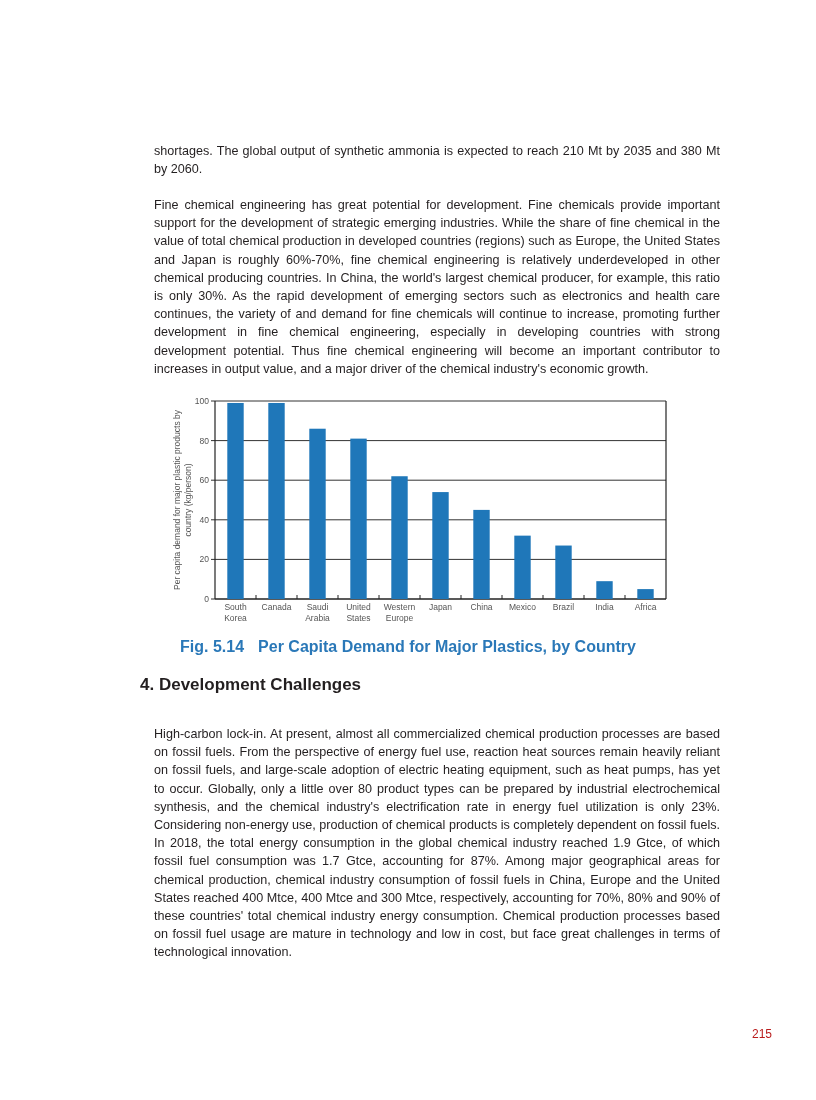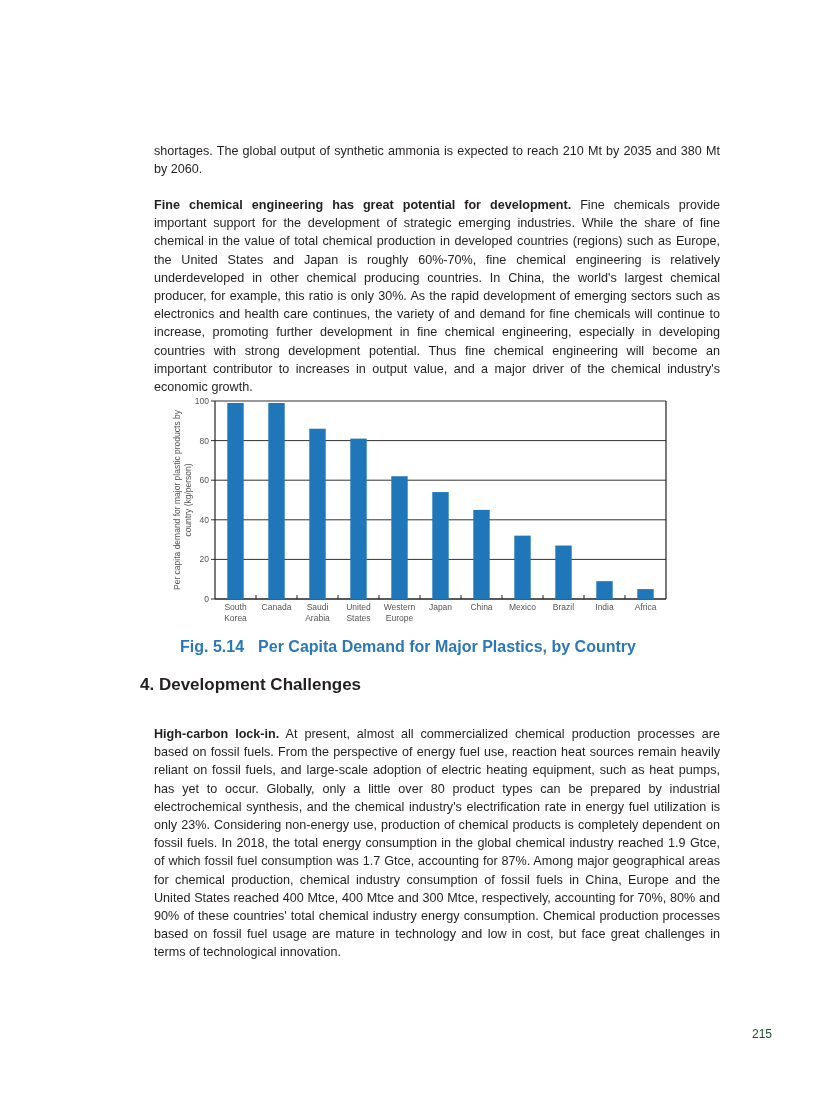"Fine chemical engineering has great" .para b { font-weight: bold -> normal }
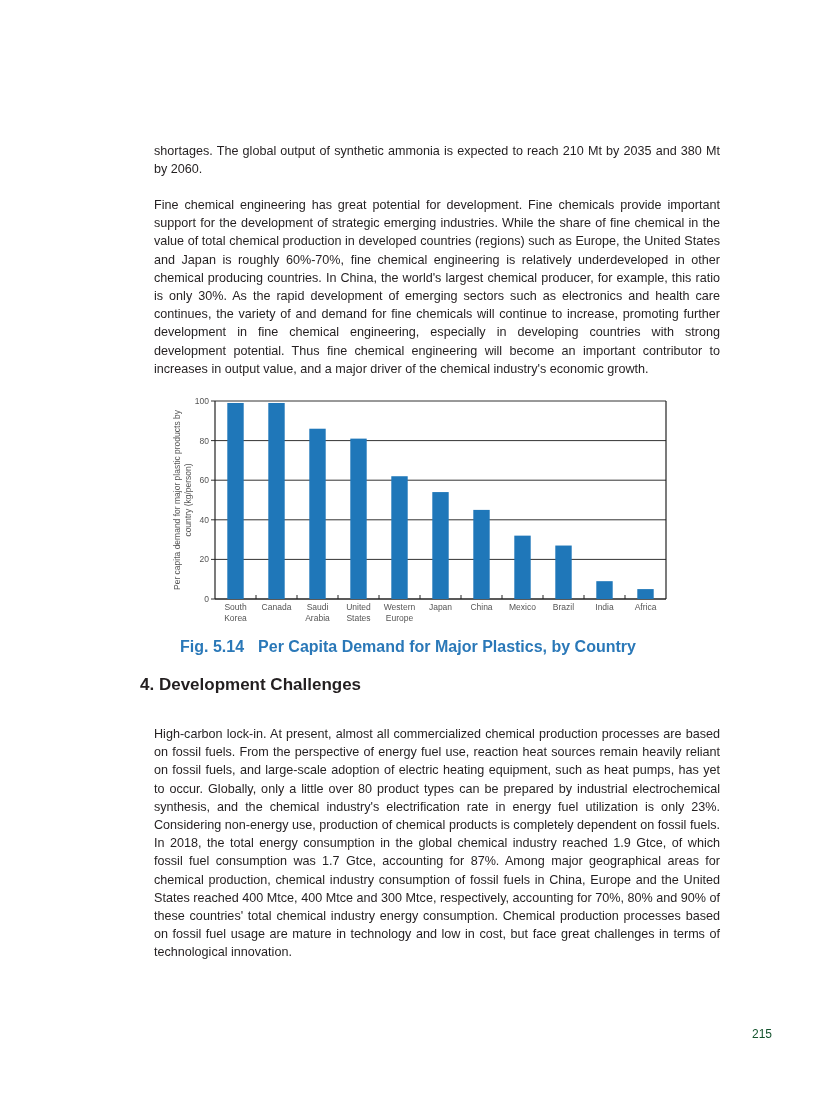"215" #pagenum { color: #14532d -> #b91c1c }
